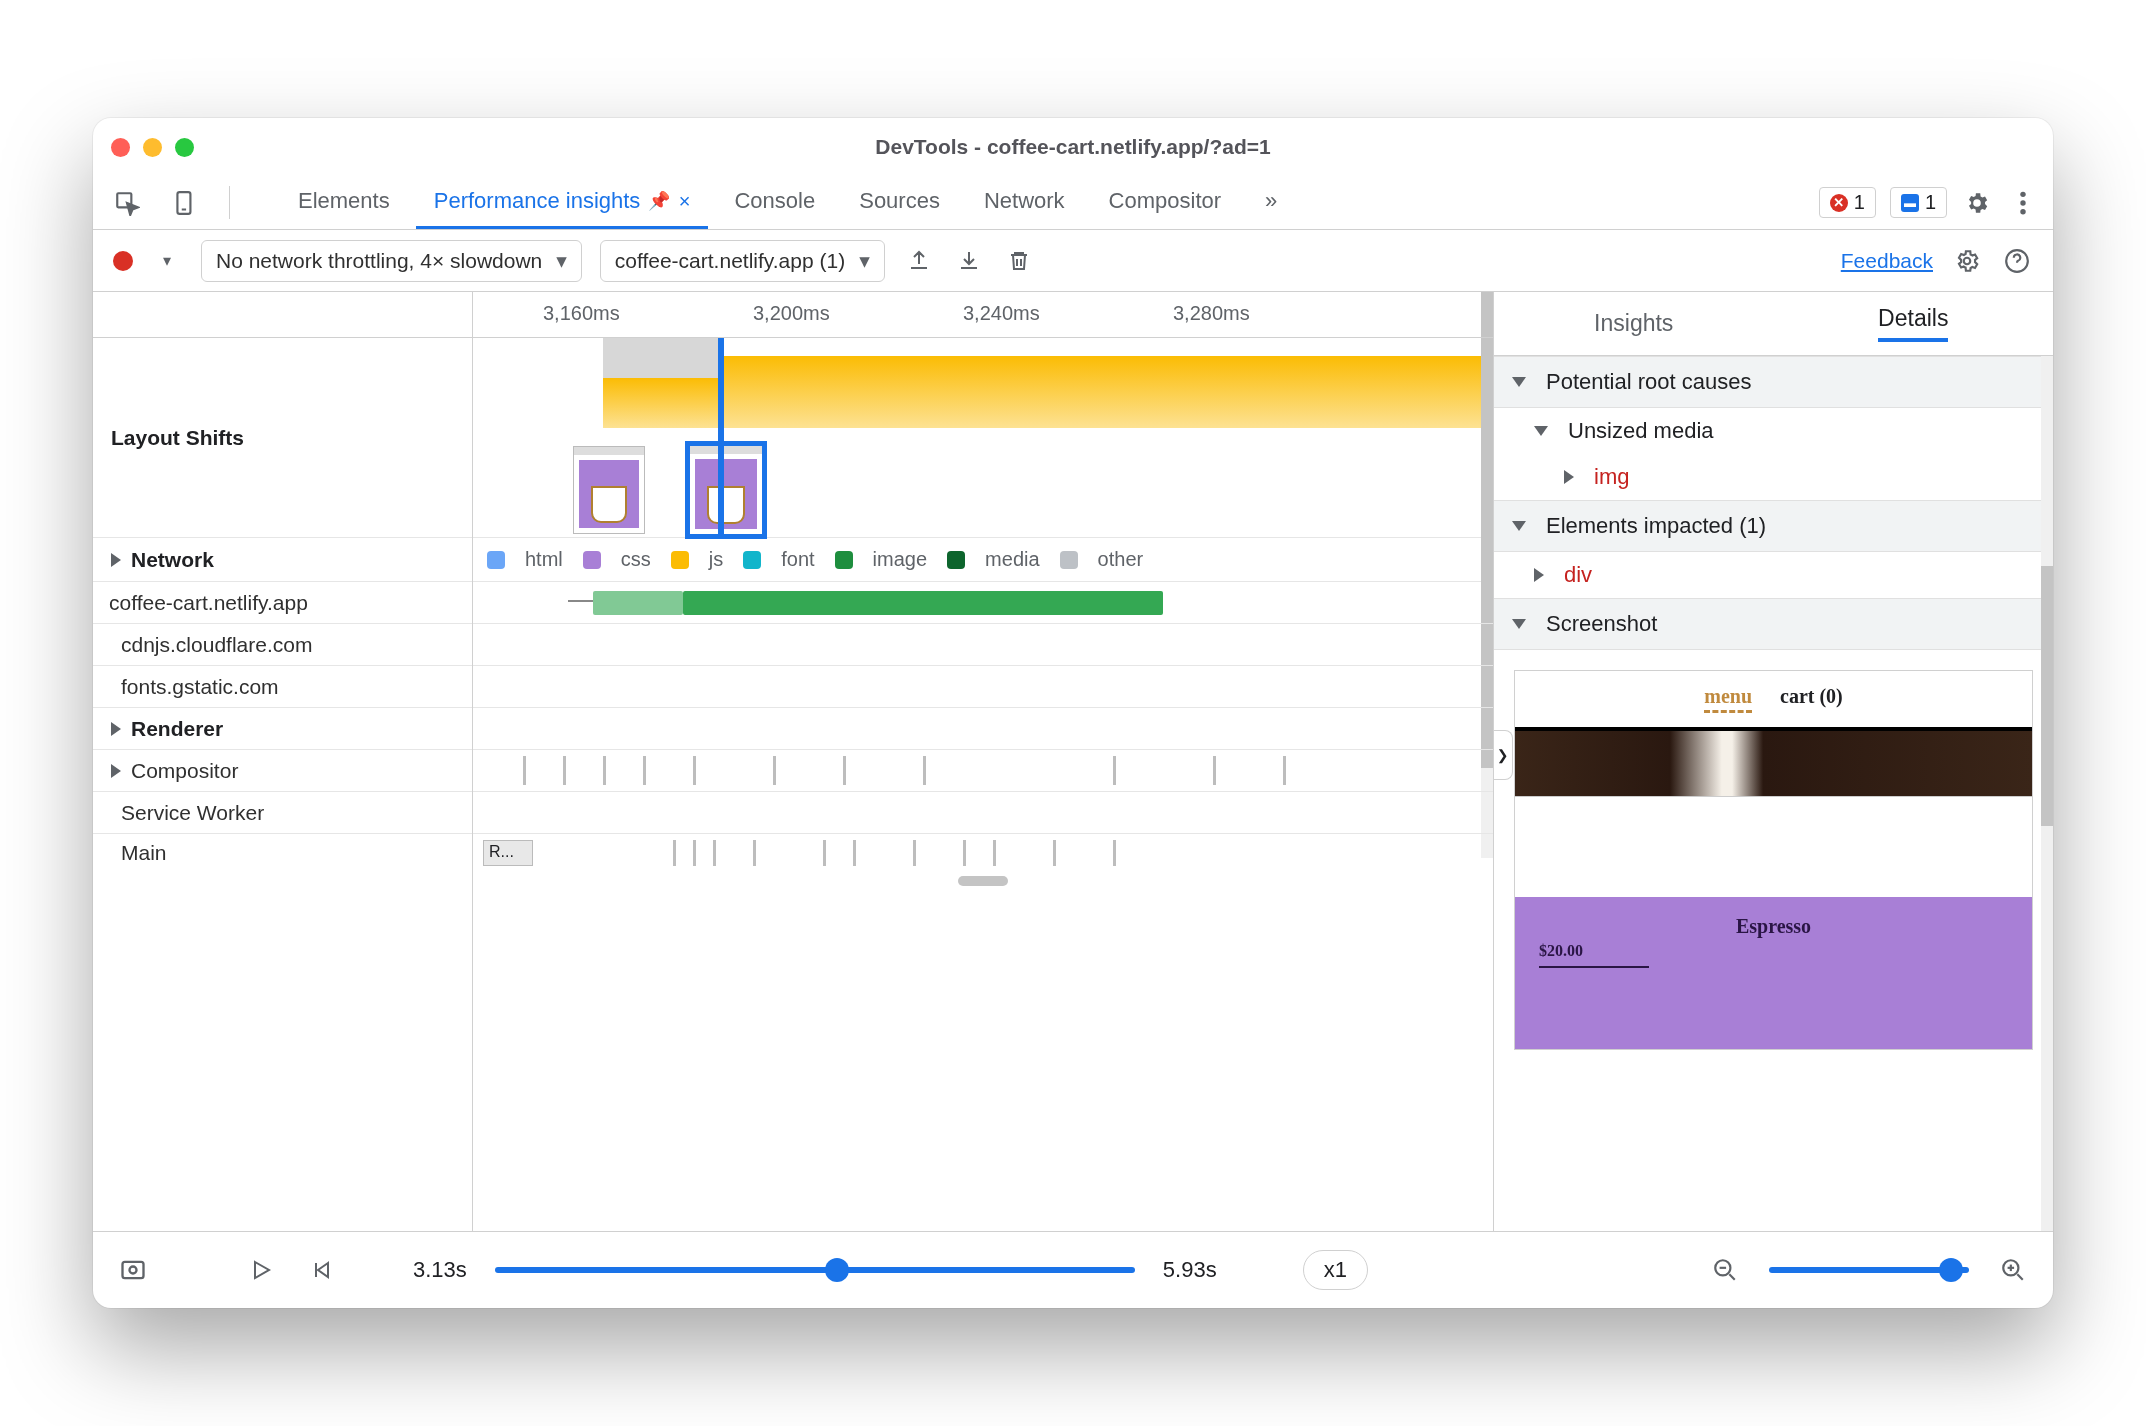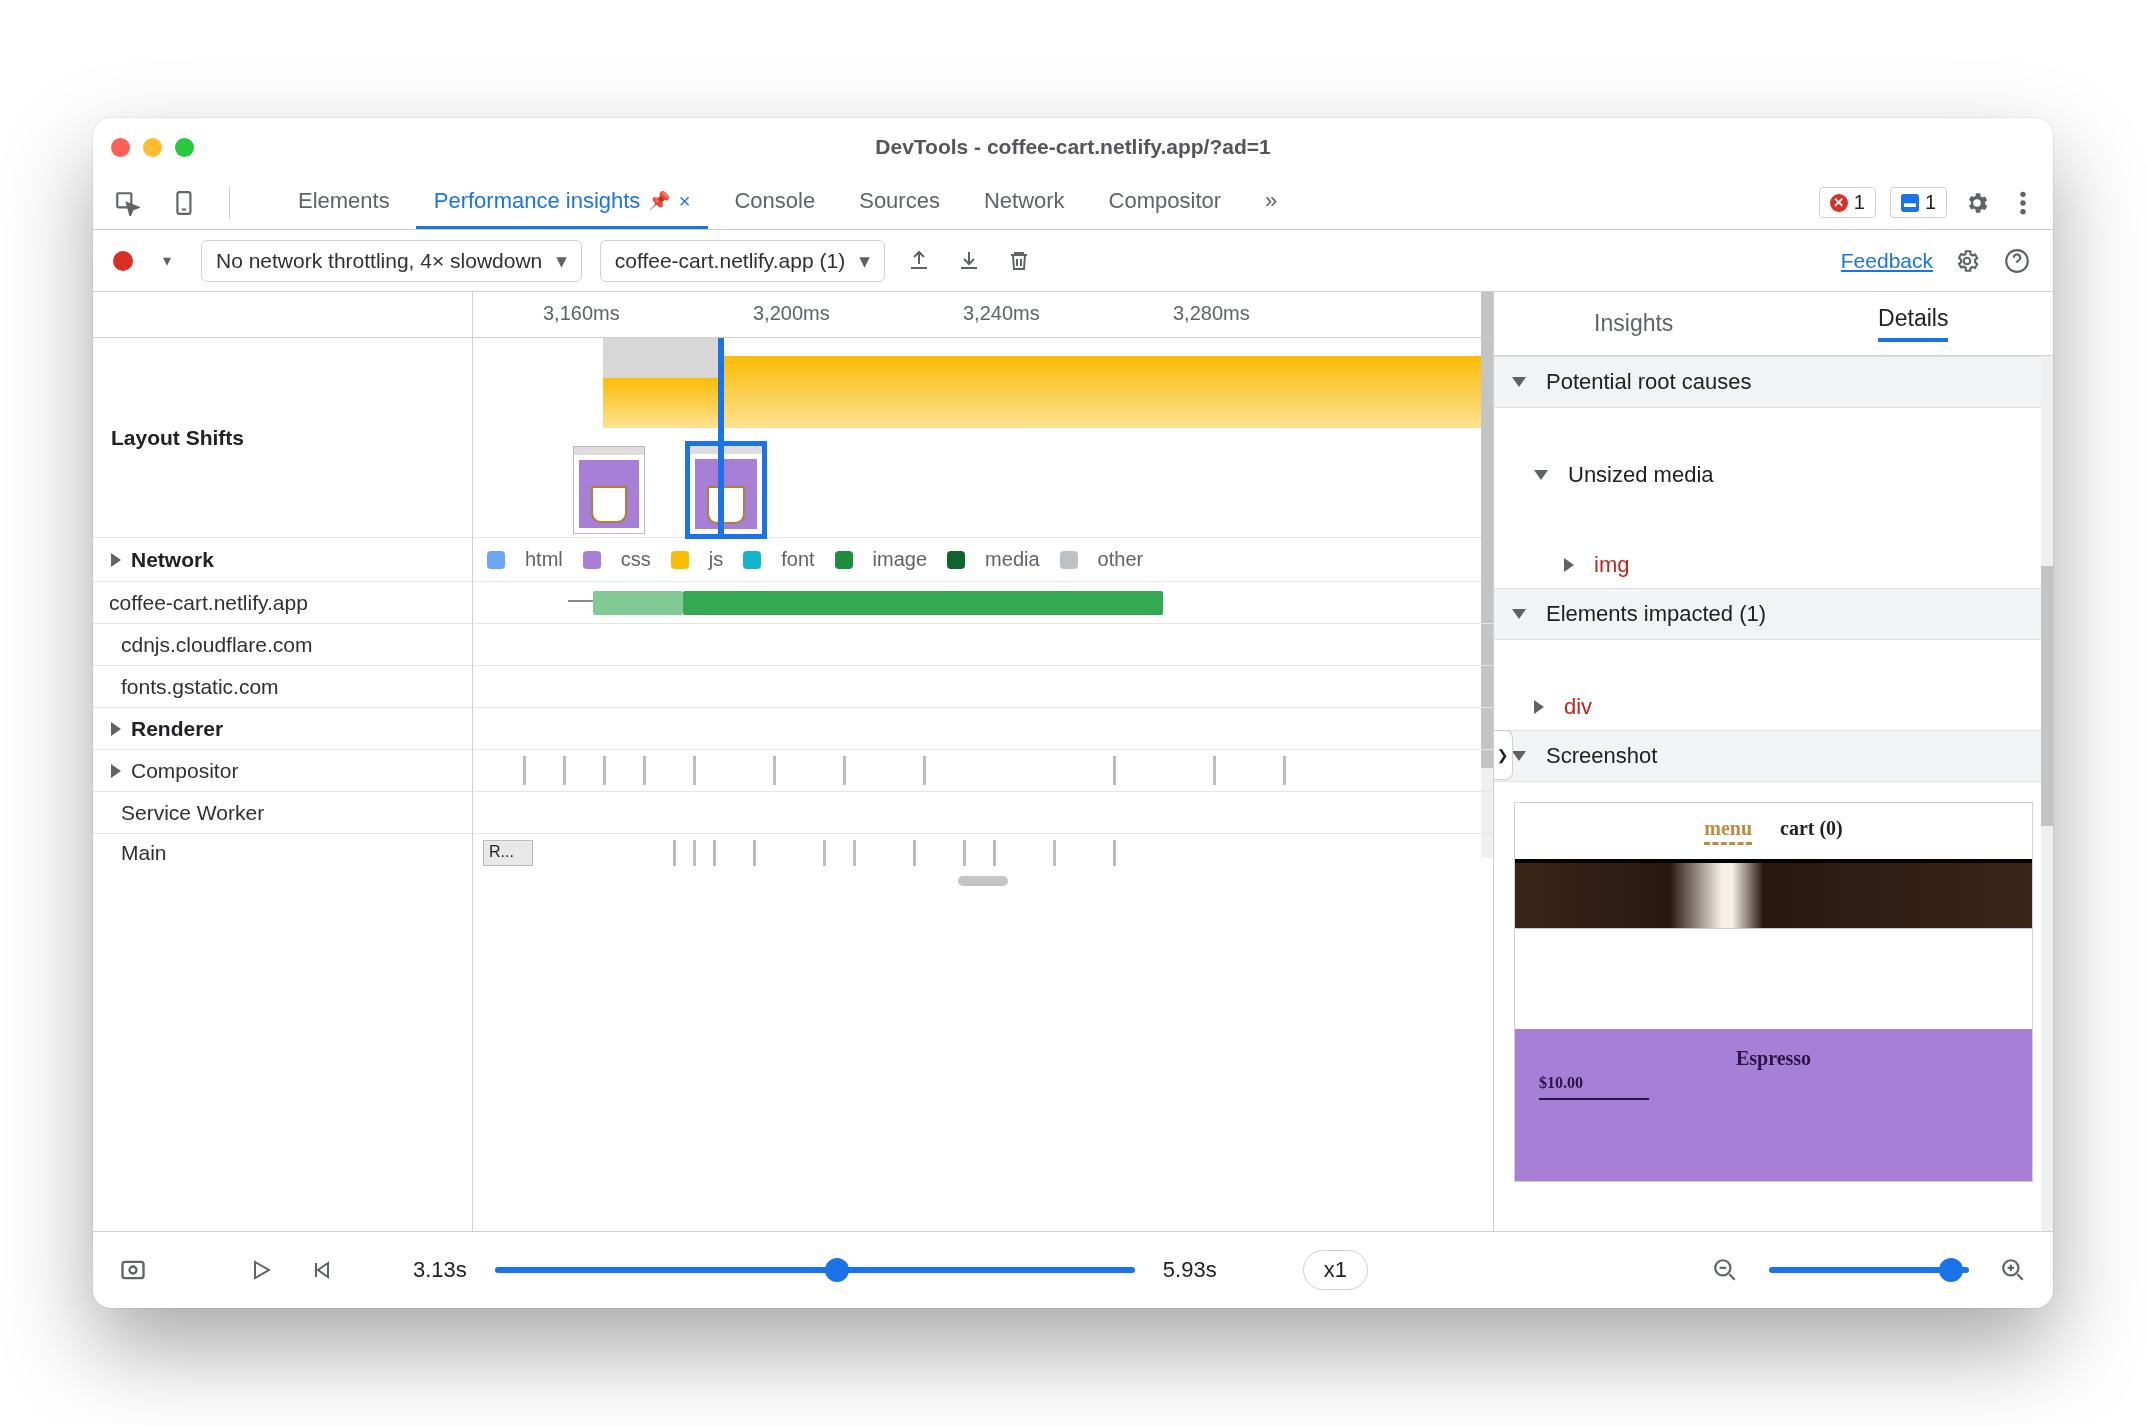"Unsized media" .tree-row { margin-top: 44px -> none }
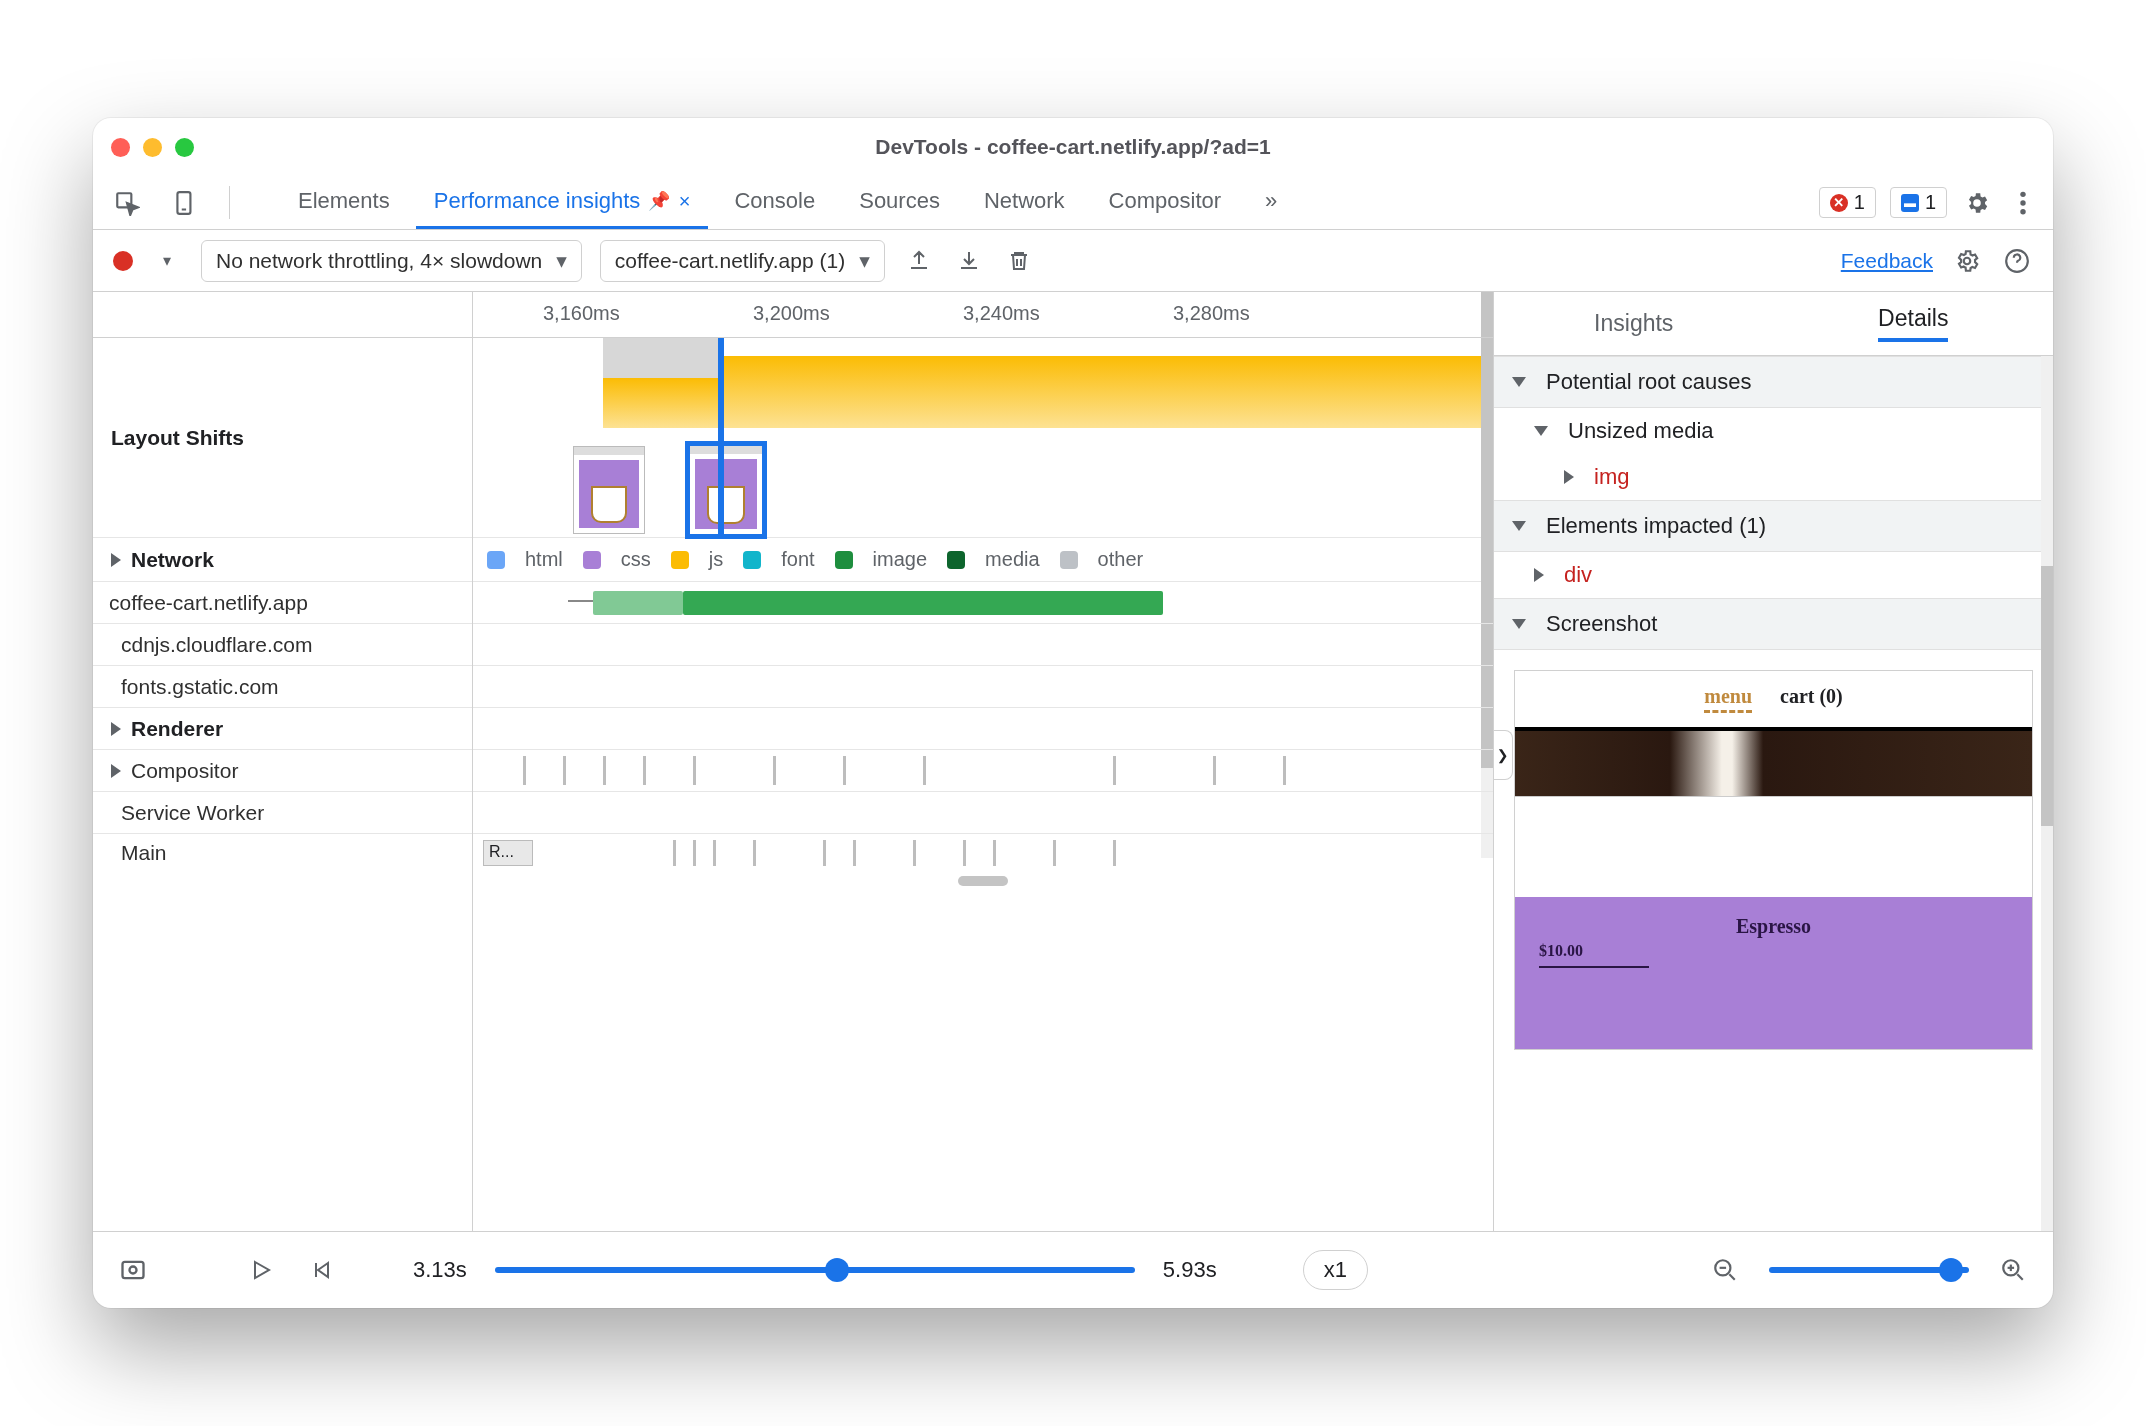"$10.00" div.t2 { text: $10.00 -> $20.00 }
